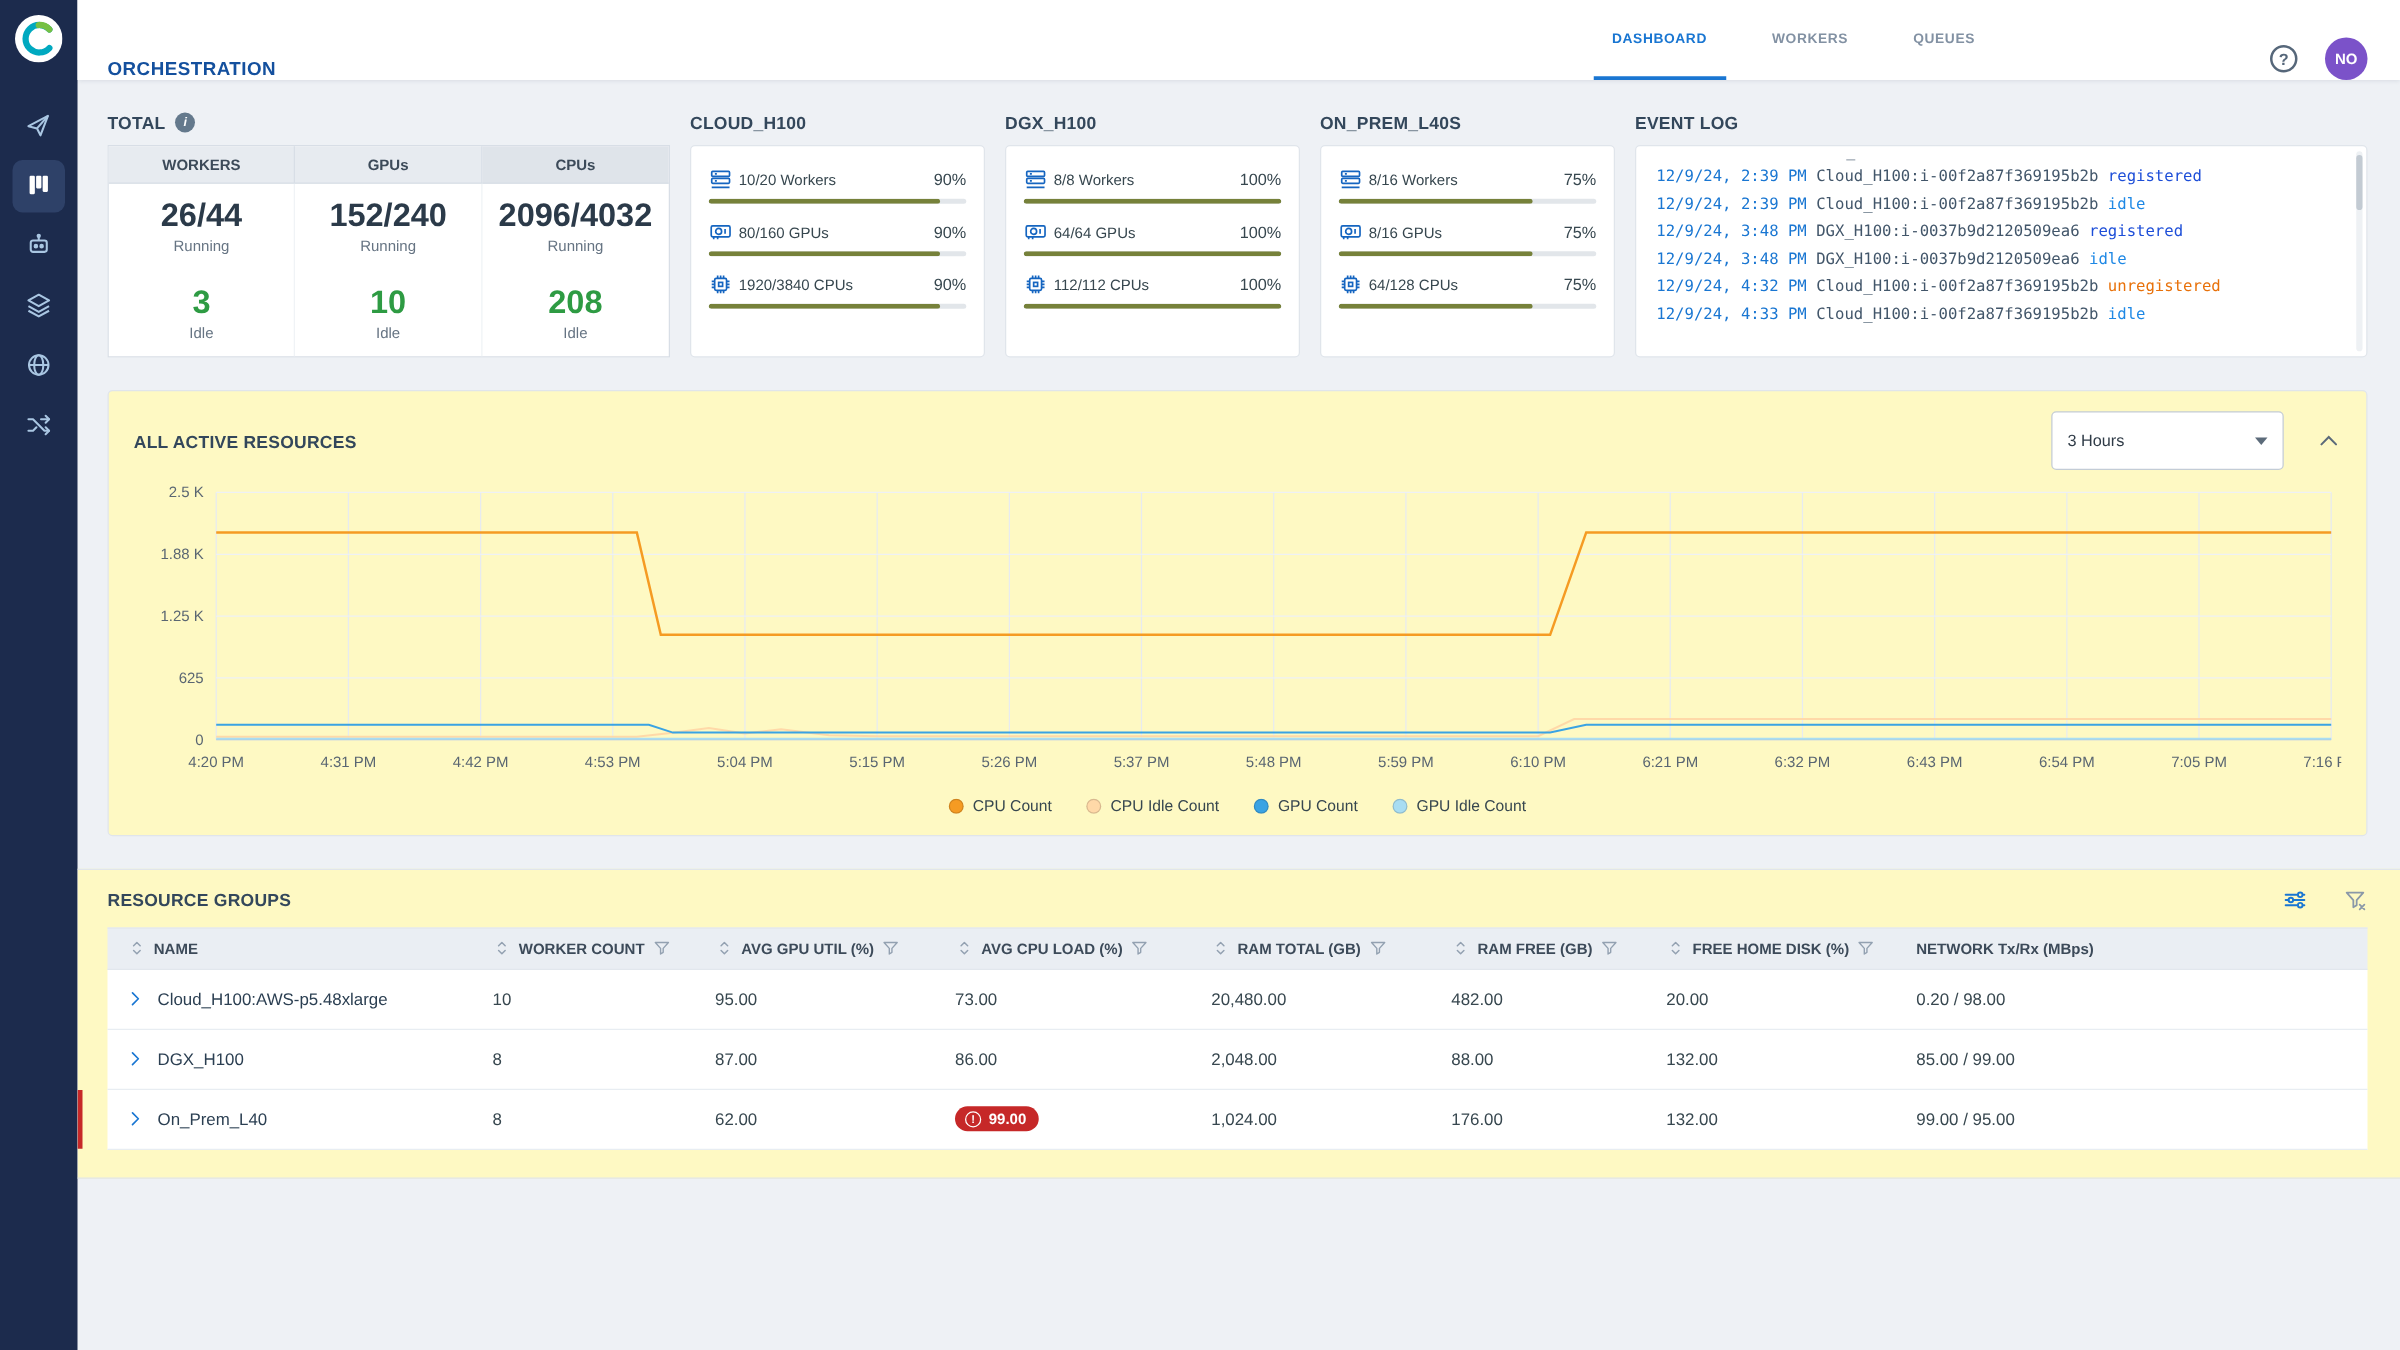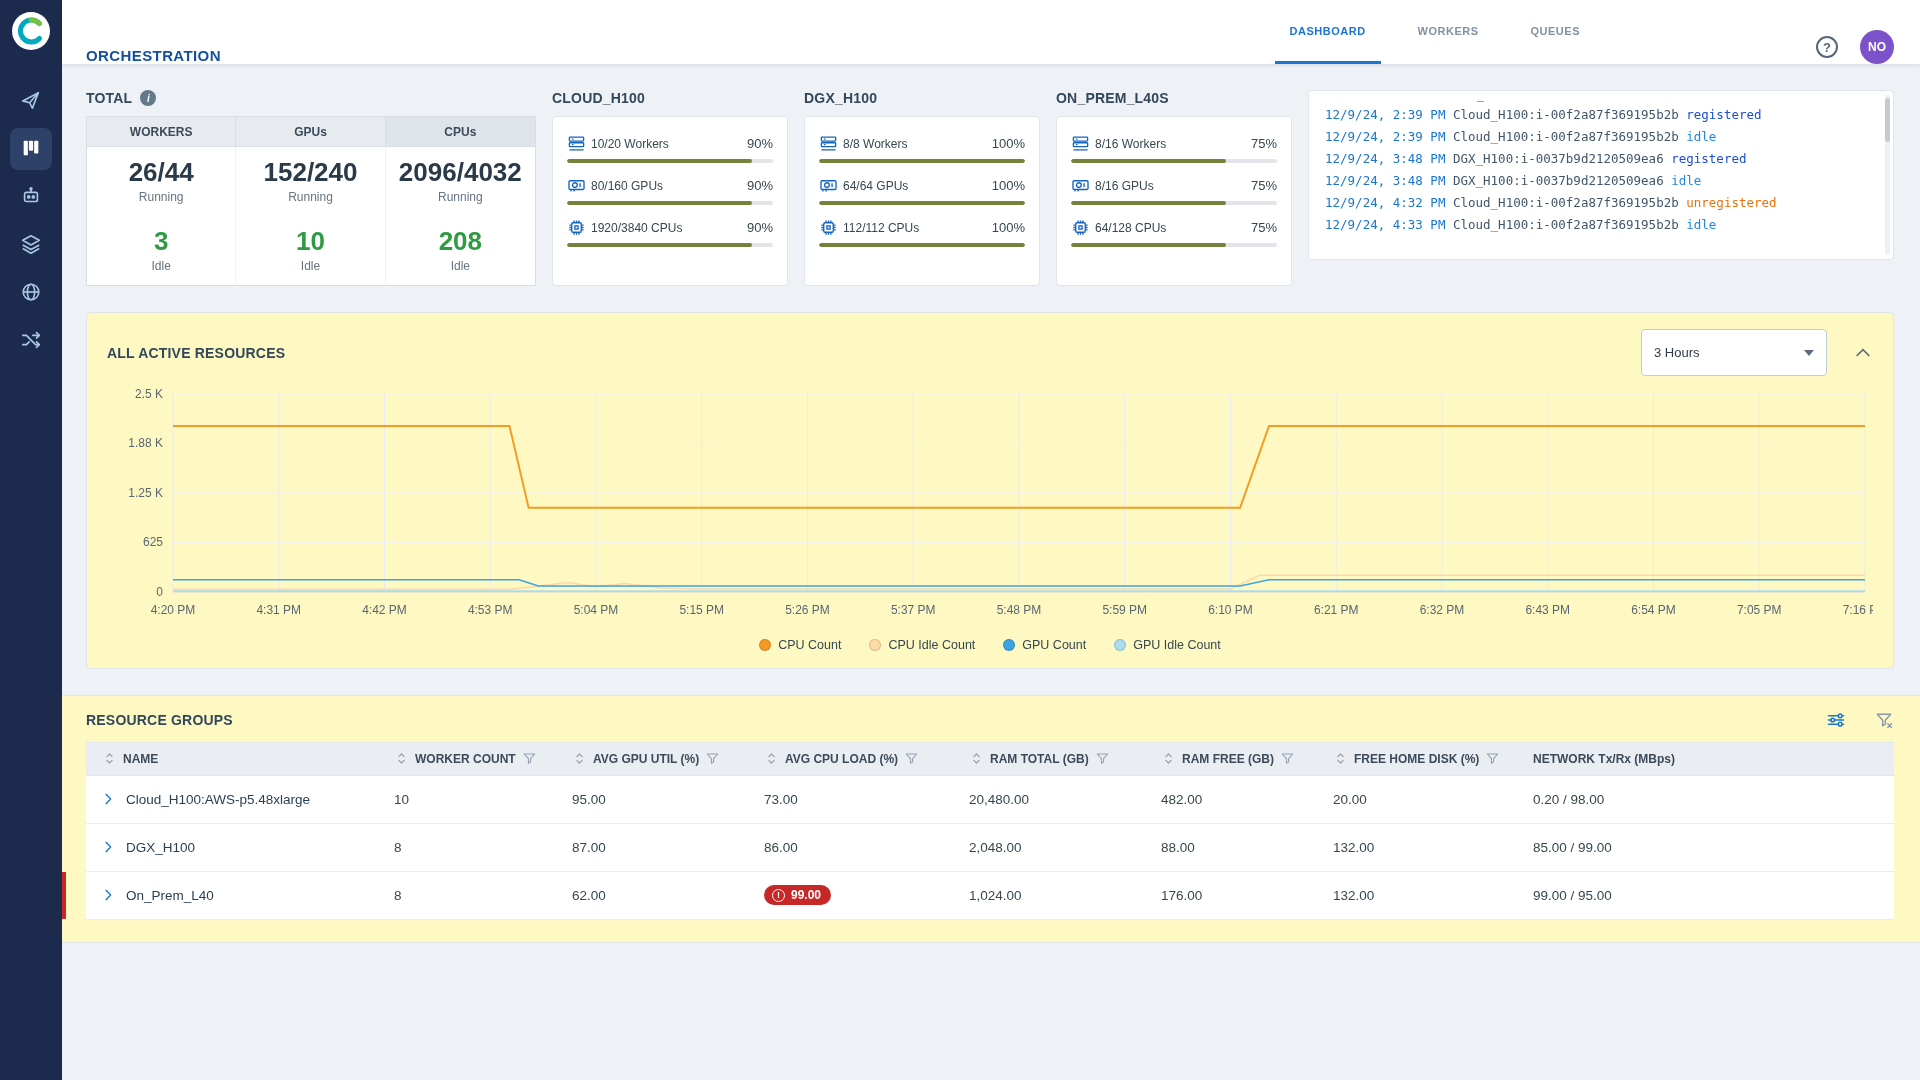"EVENT LOG" h2.sec-title { html: none -> <h2>EVENT LOG</h2> }
